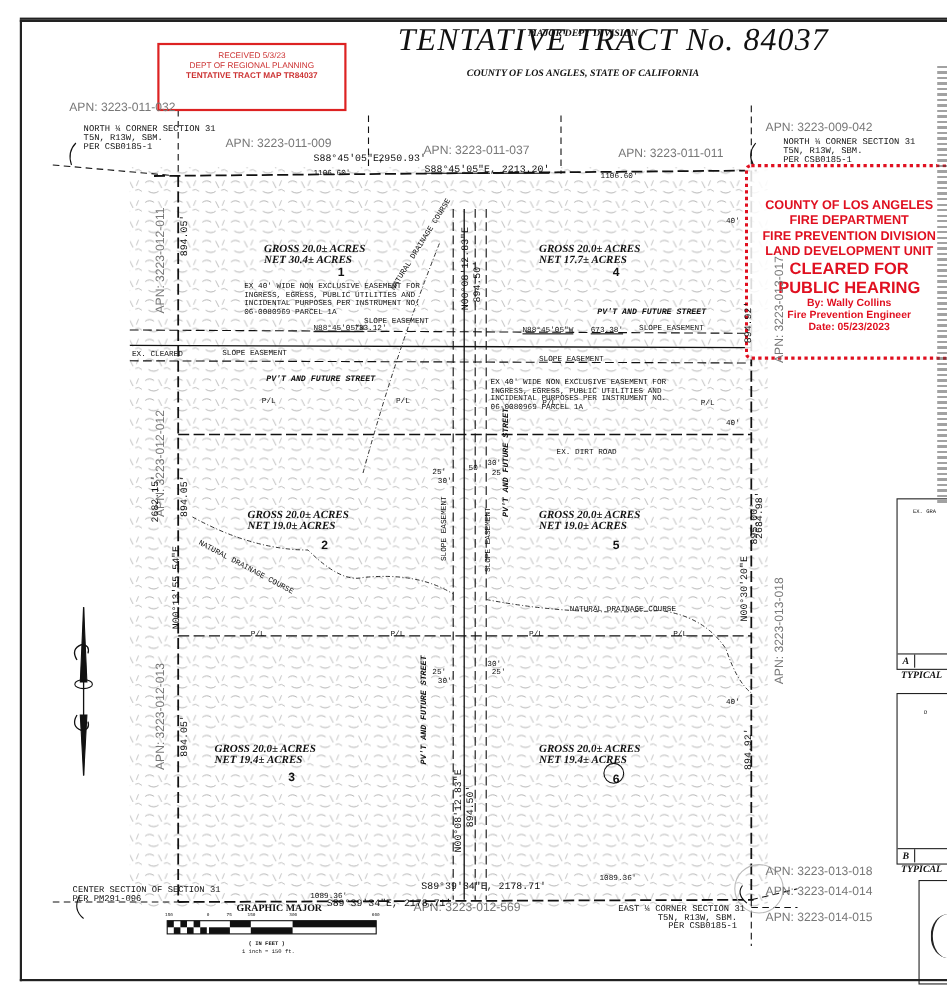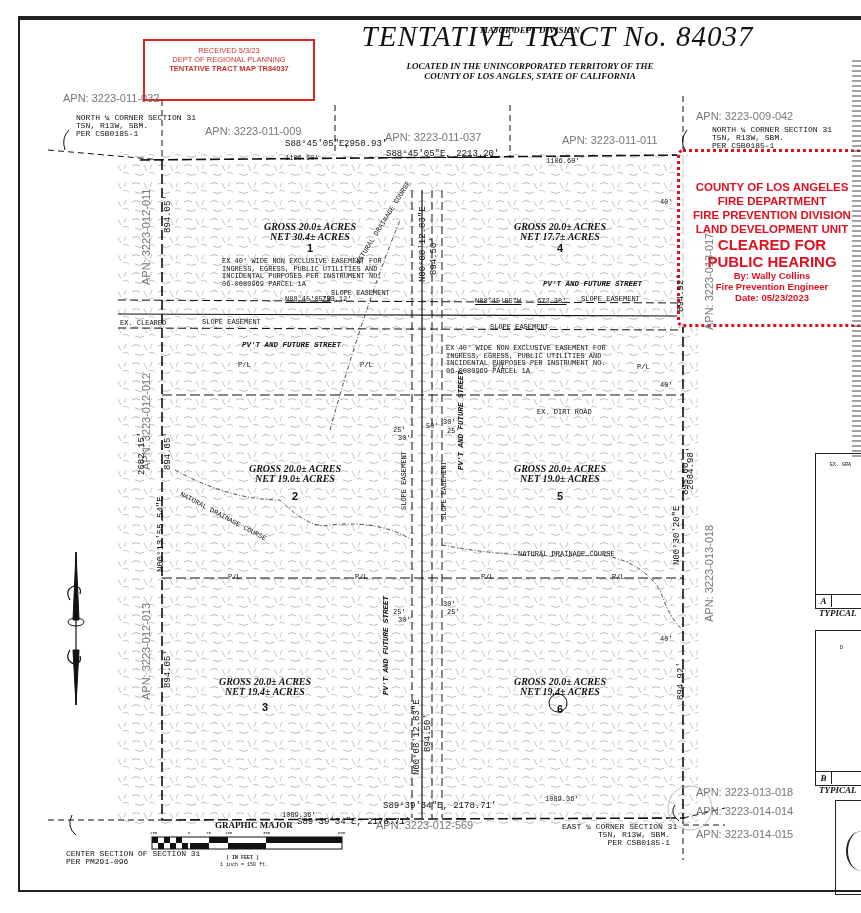"LOCATED IN THE UNINCORPORATED TERRITORY" div { html: <div>LOCATED IN THE UNINCORPORATED TERRITORY OF THE</div> -> none }
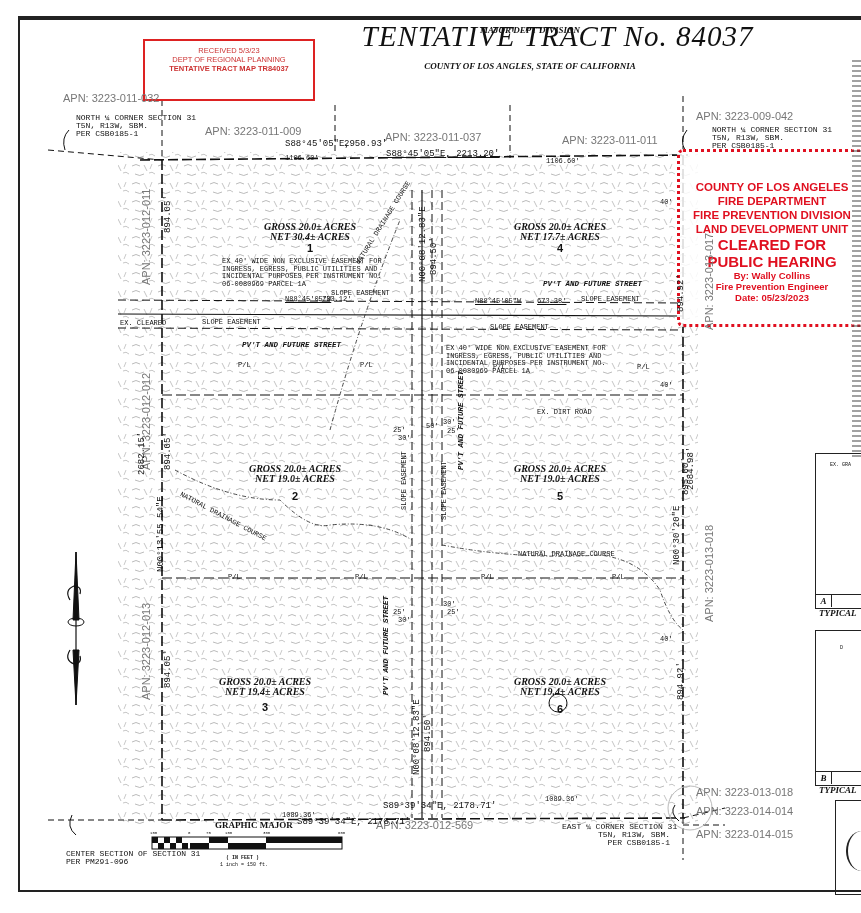"GROSS 20.0± ACRES" .acres { text-align: center -> none }
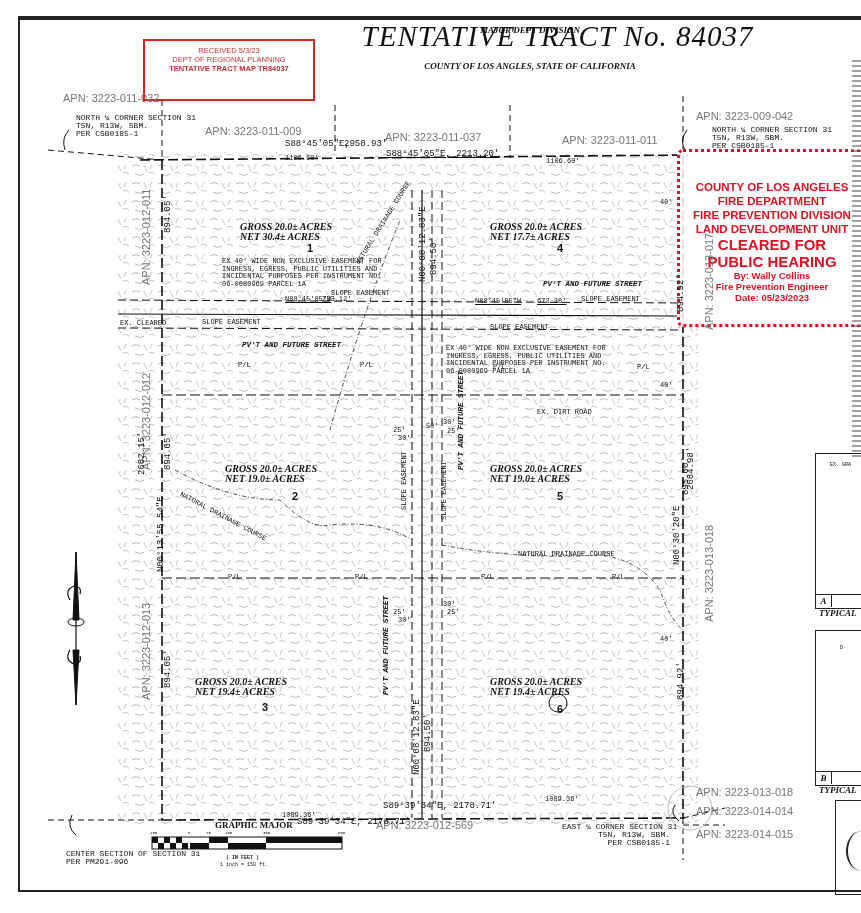"EX. DIRT ROAD" div.abs { left: 505px -> 474px }
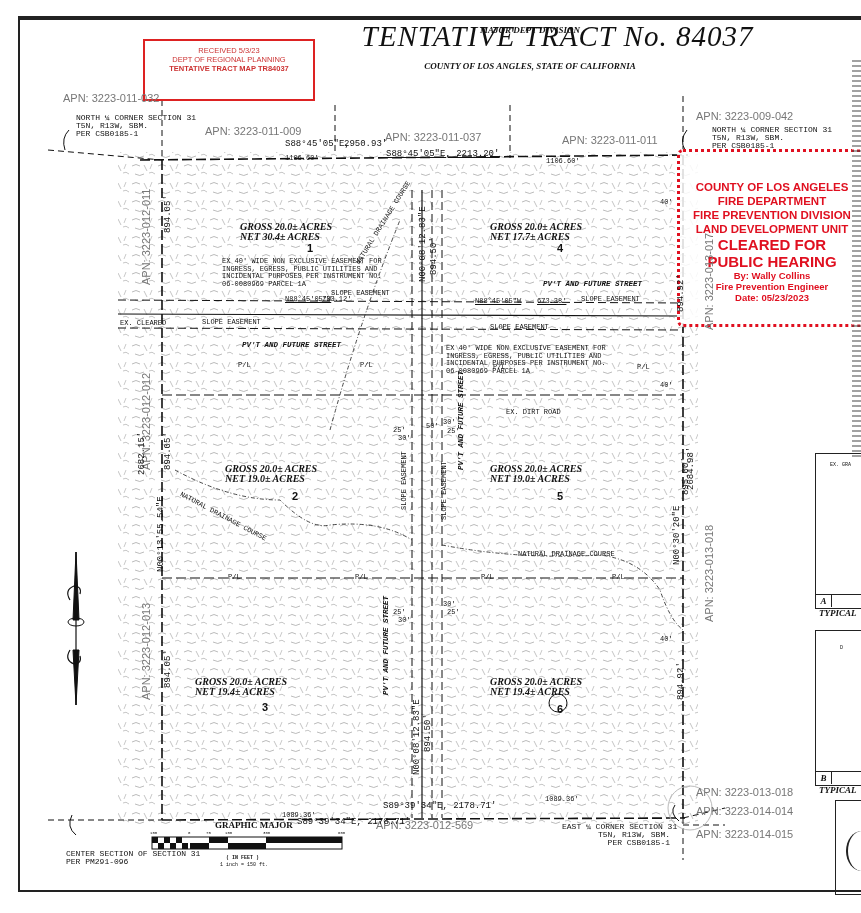"CENTER SECTION OF SECTION 31" div.abs { margin-top: 44px -> none }
